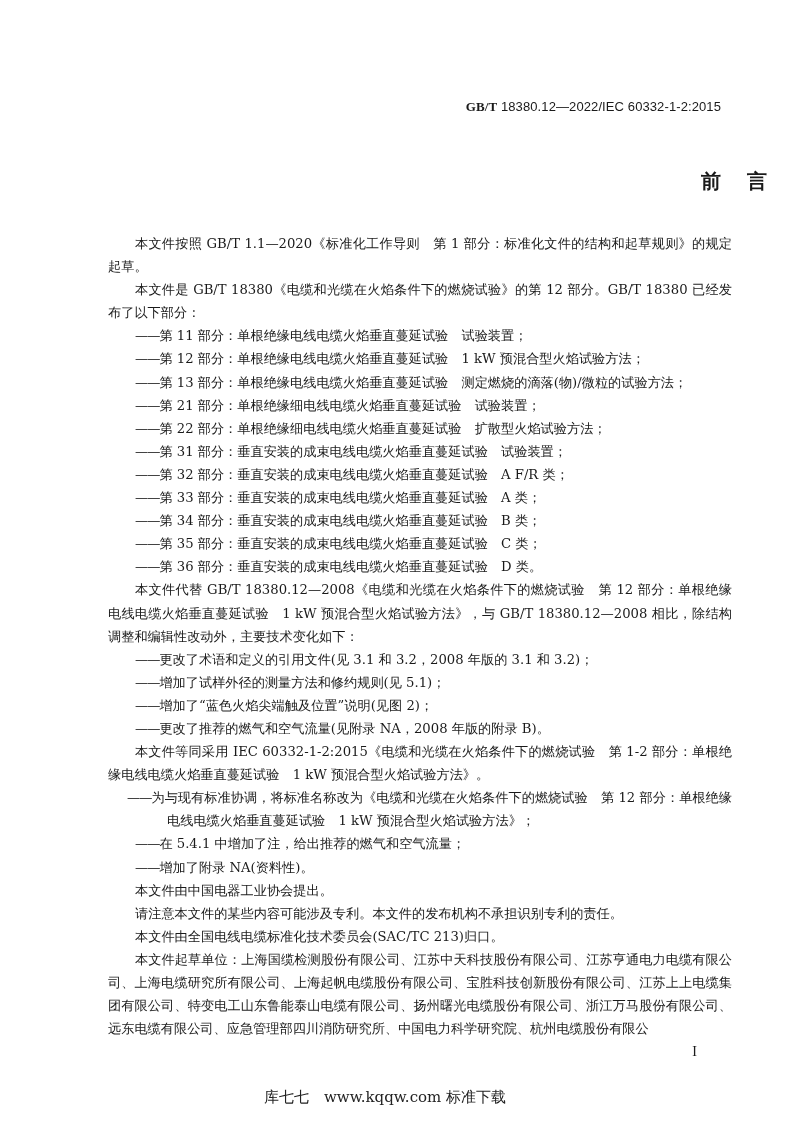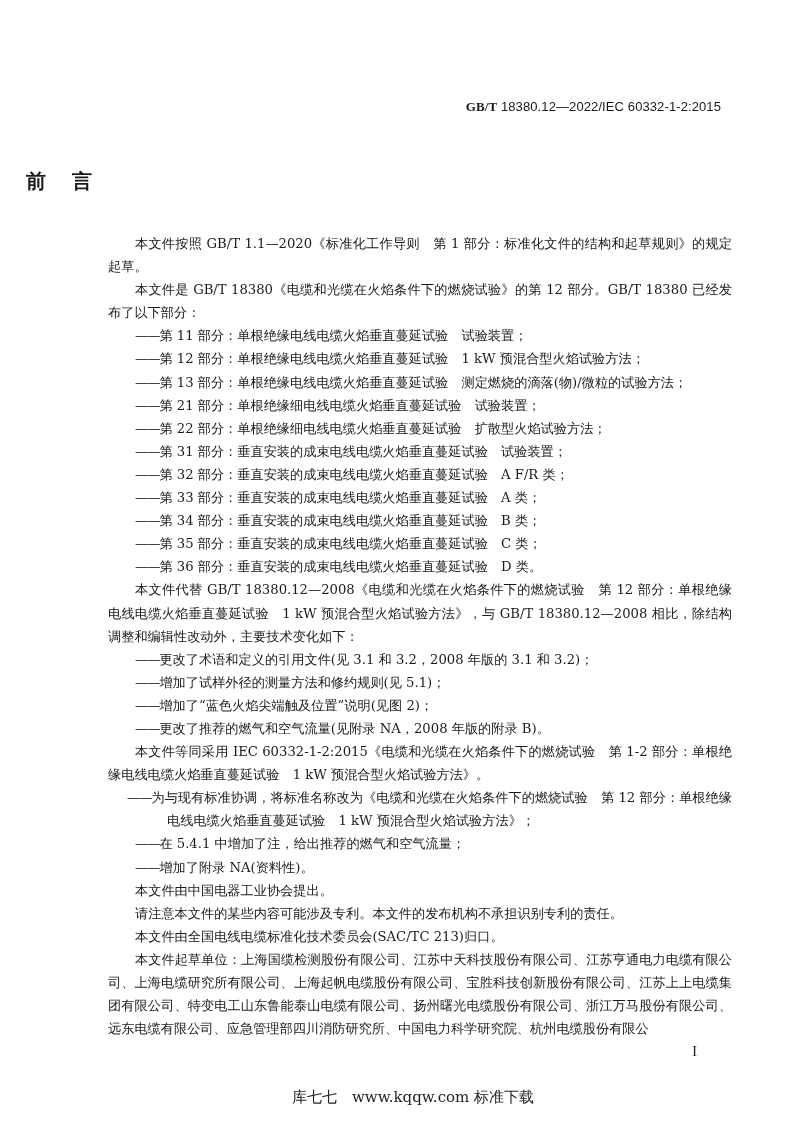"前言" .title { text-align: left -> right }
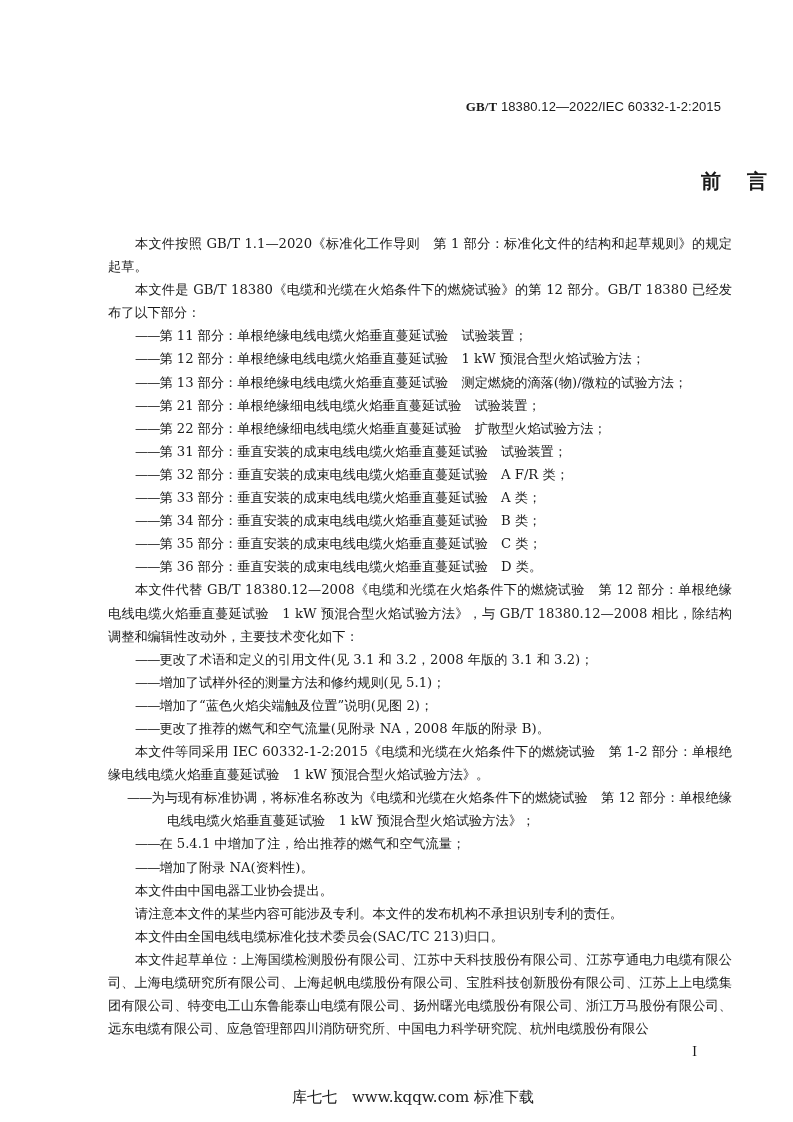"库七七 www.kqqw.com 标准下载" .footer { left: 292px -> 264px }
